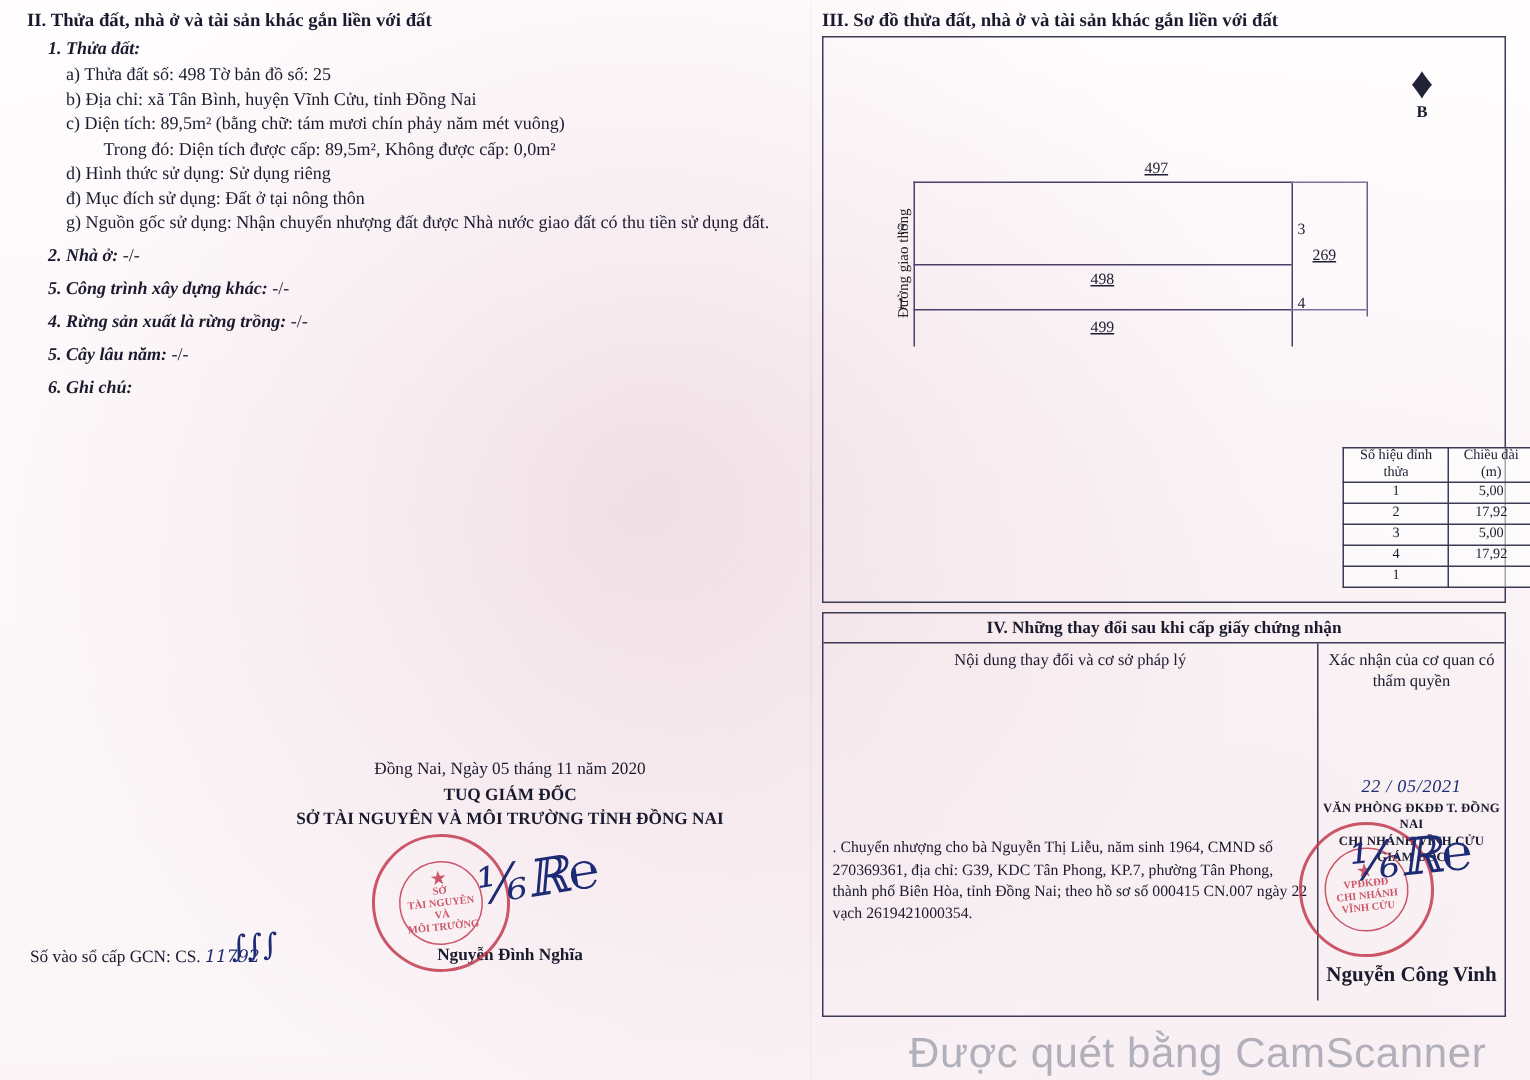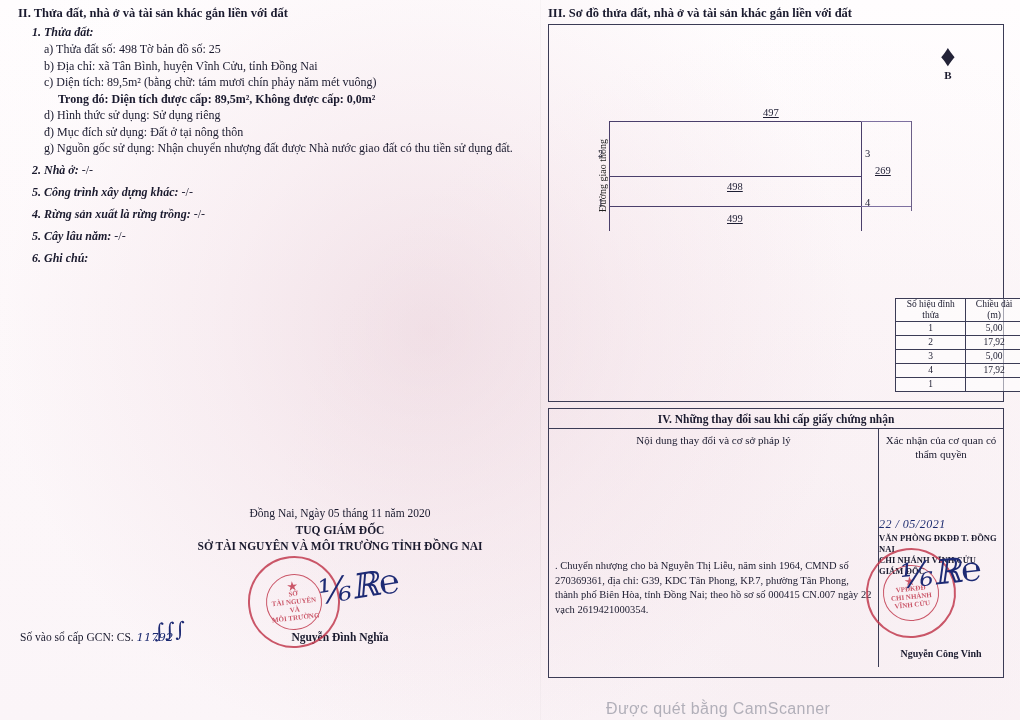"Trong đó: Diện tích được" .line.indent2 { font-weight: bold -> none; margin-left: 40px -> 51px }
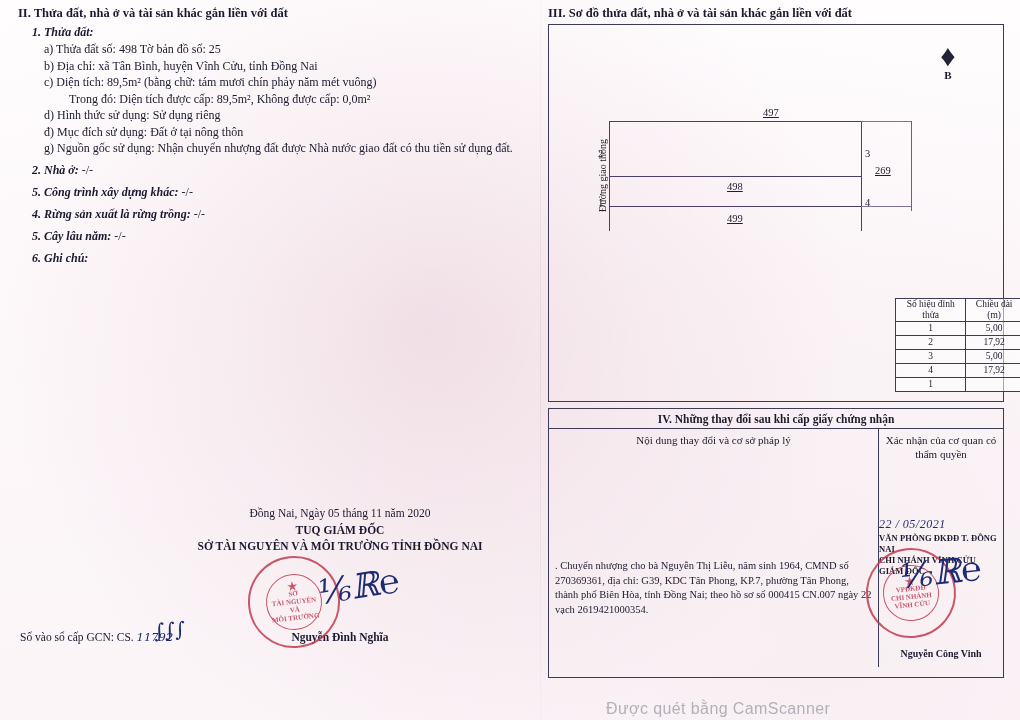"22 / 05/2021" .stamp-date { text-align: none -> center }
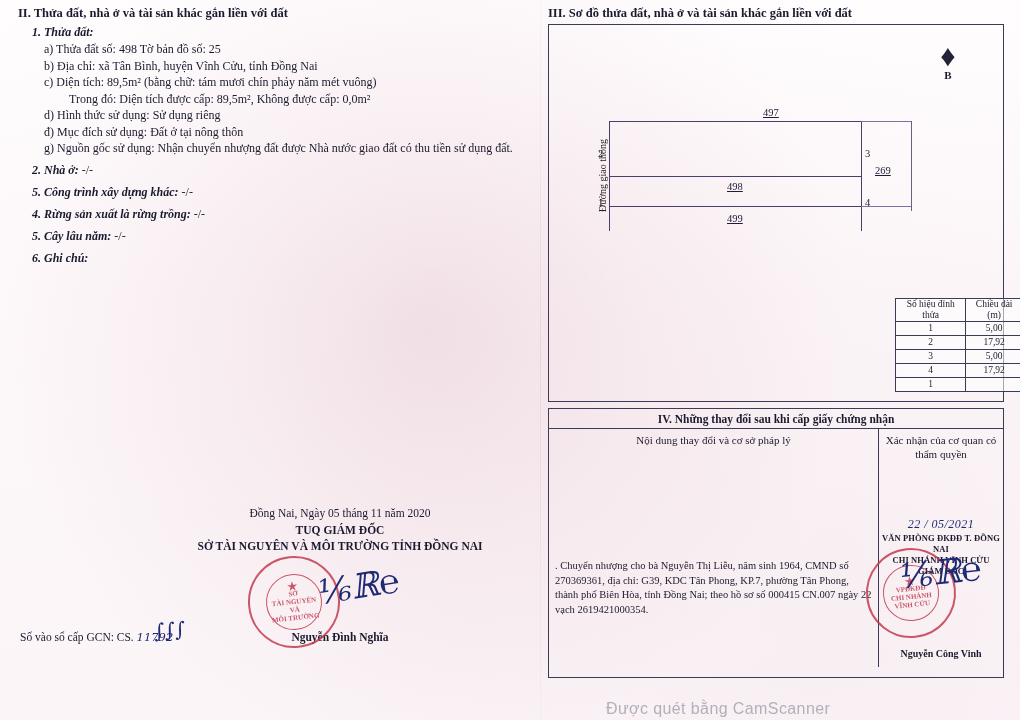"Nguyễn Công Vinh" .sign-name-right { font-size: 10px -> 14px }
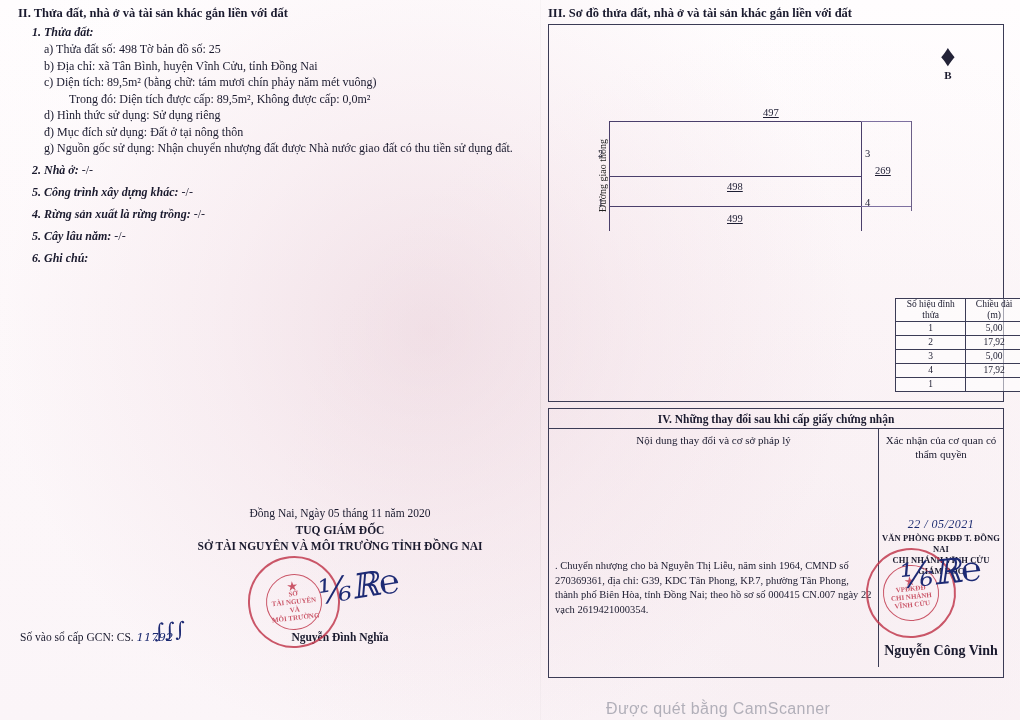"Được quét bằng CamScanner" .camscanner { font-size: 16px -> 28px }
